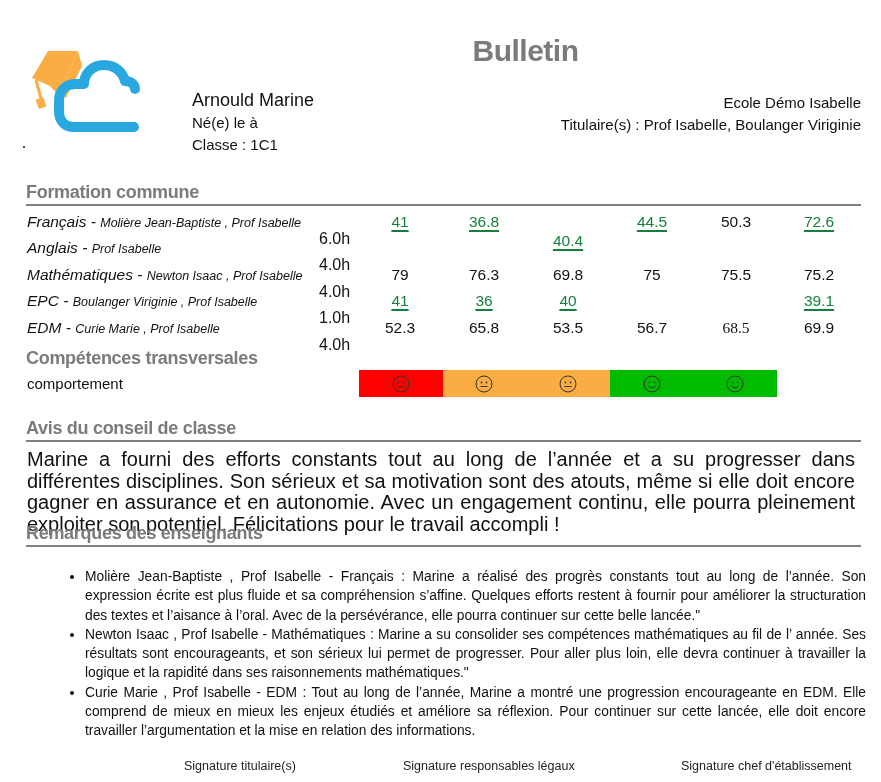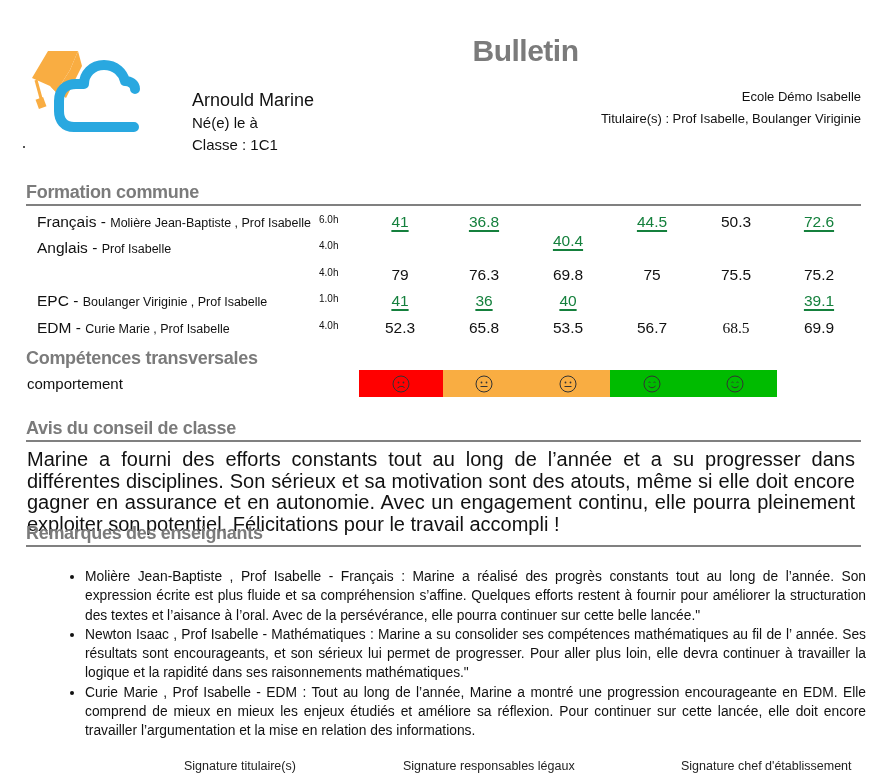"Ecole Démo Isabelle" #school { font-size: 13px -> 15px; top: 86px -> 92px }
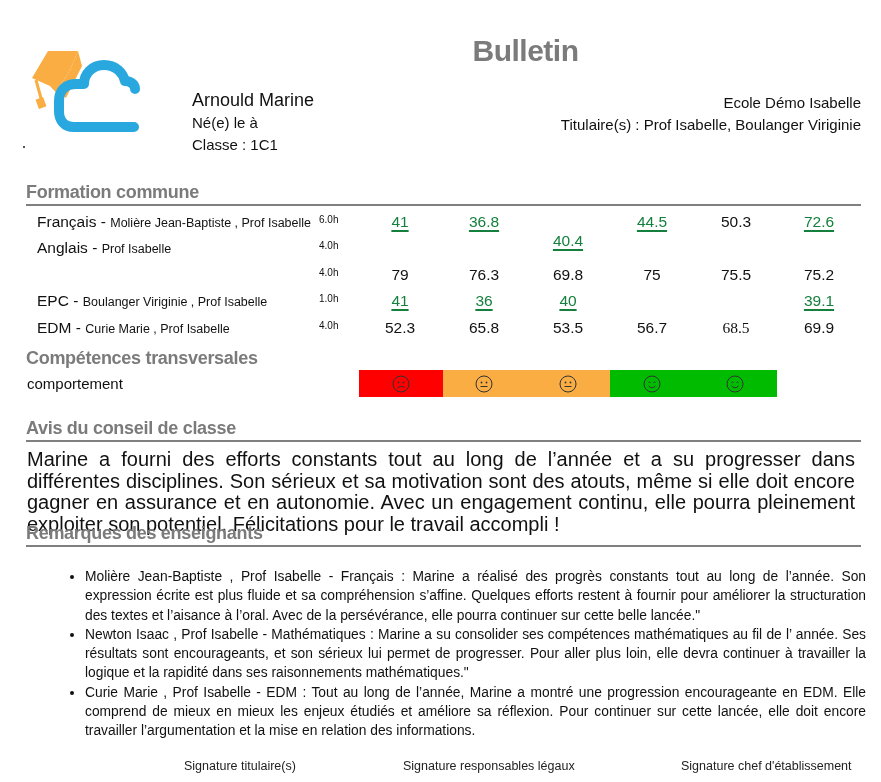"Français - Molière Jean-Baptiste ," .grow .subj { font-style: none -> italic; left: 11px -> 1px }
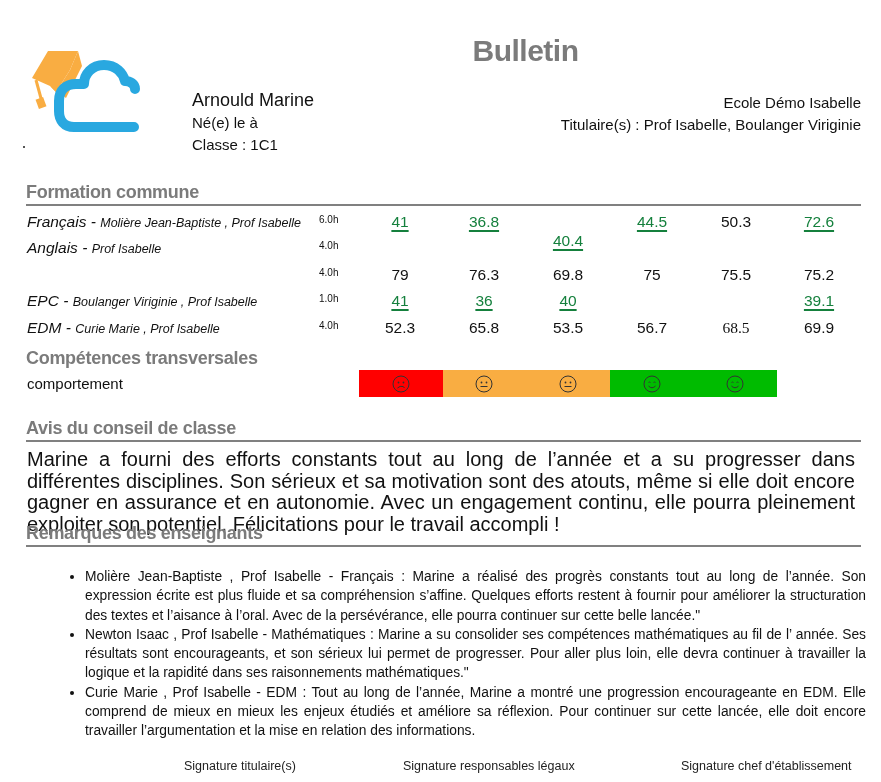"6.0h" .grow .hours { font-size: 10px -> 16px; top: 4px -> 20px }
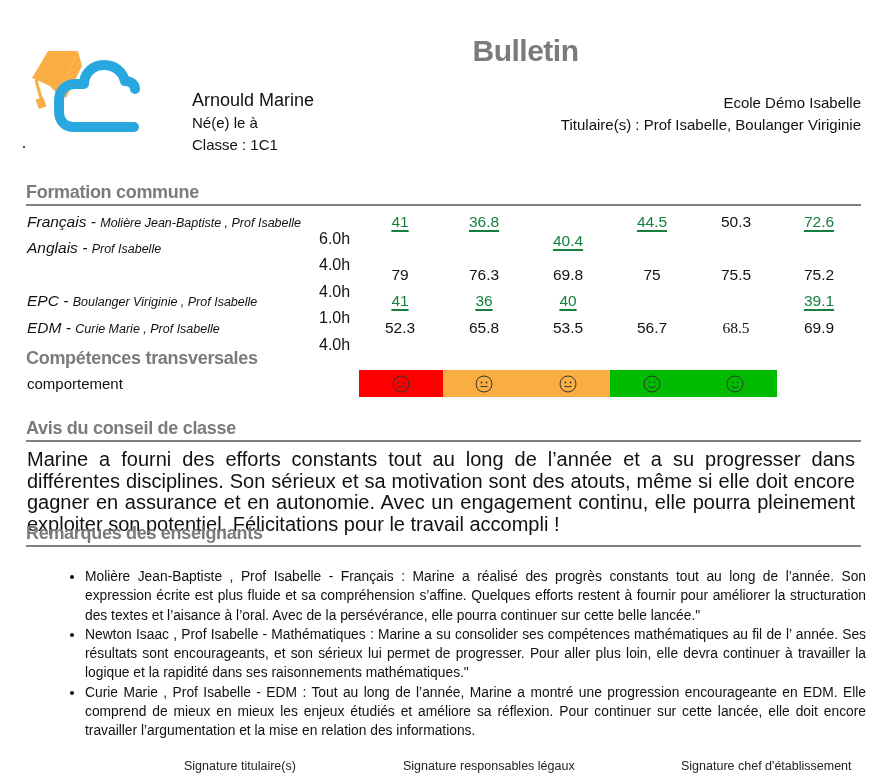"Mathématiques - Newton Isaac ," div.subj { html: none -> <div><span>Mathématiques</span><span> - </span><span>Newton Isaac , Prof Isabelle</span></div> }
